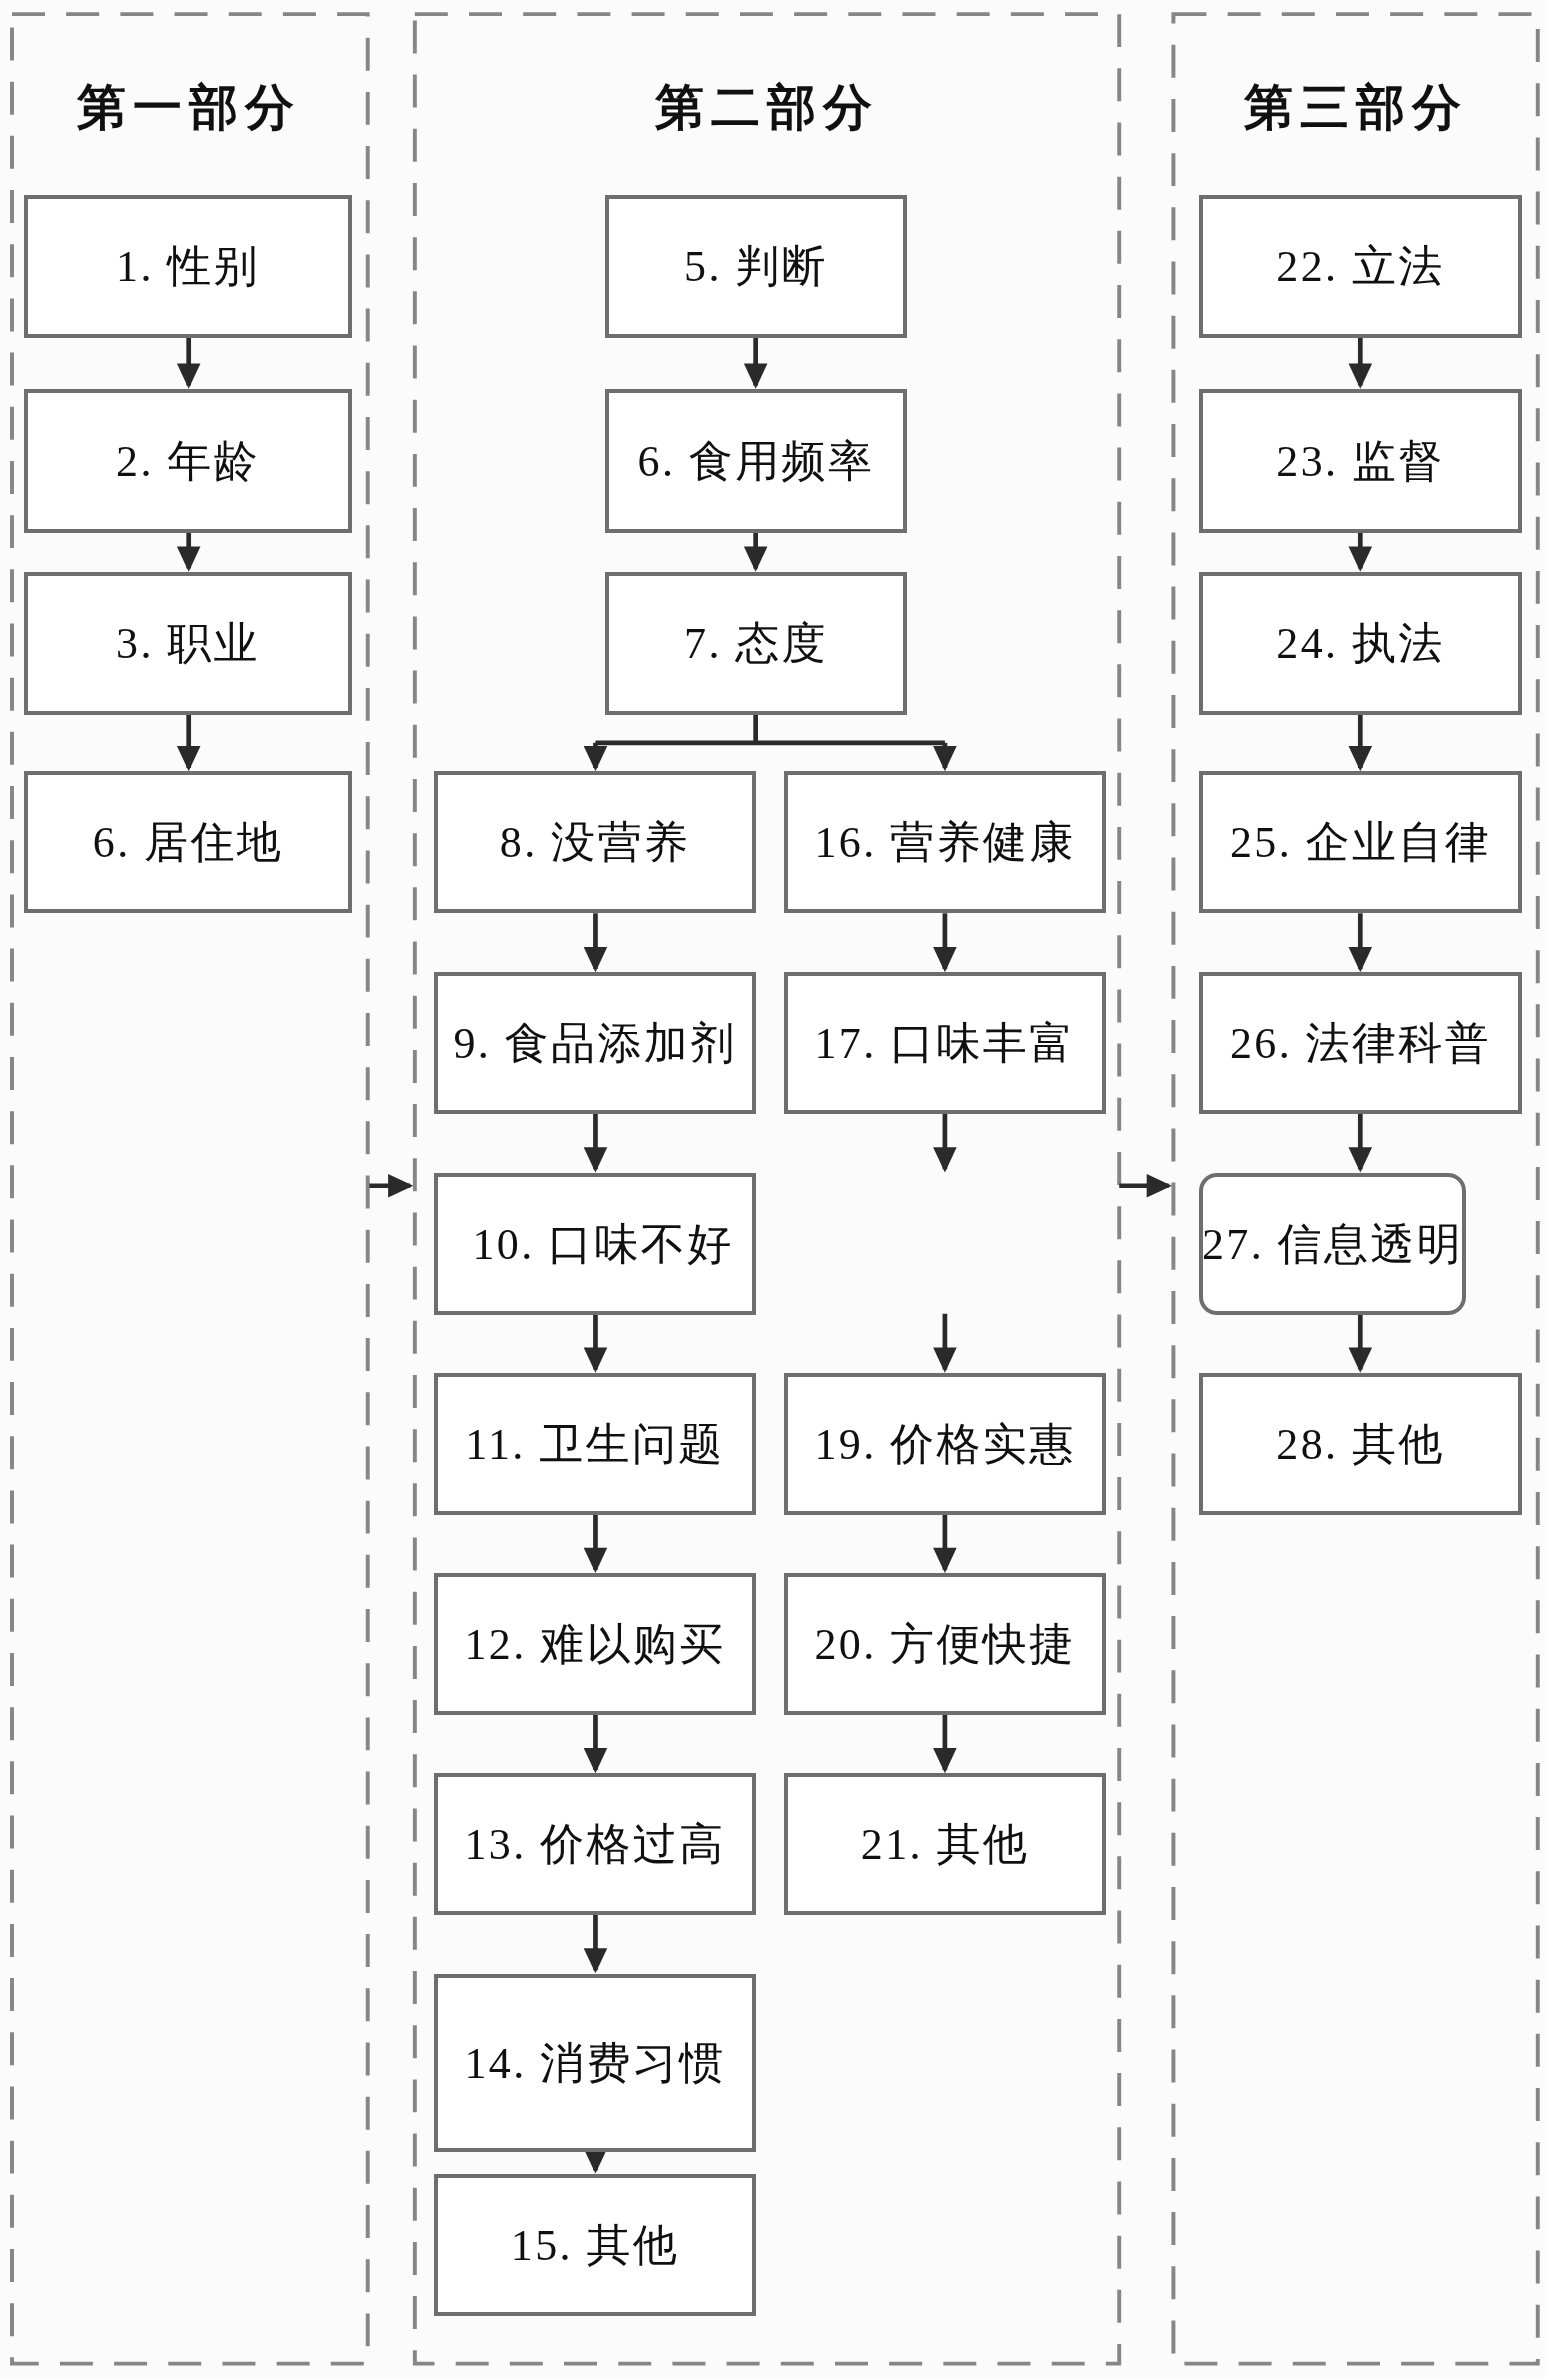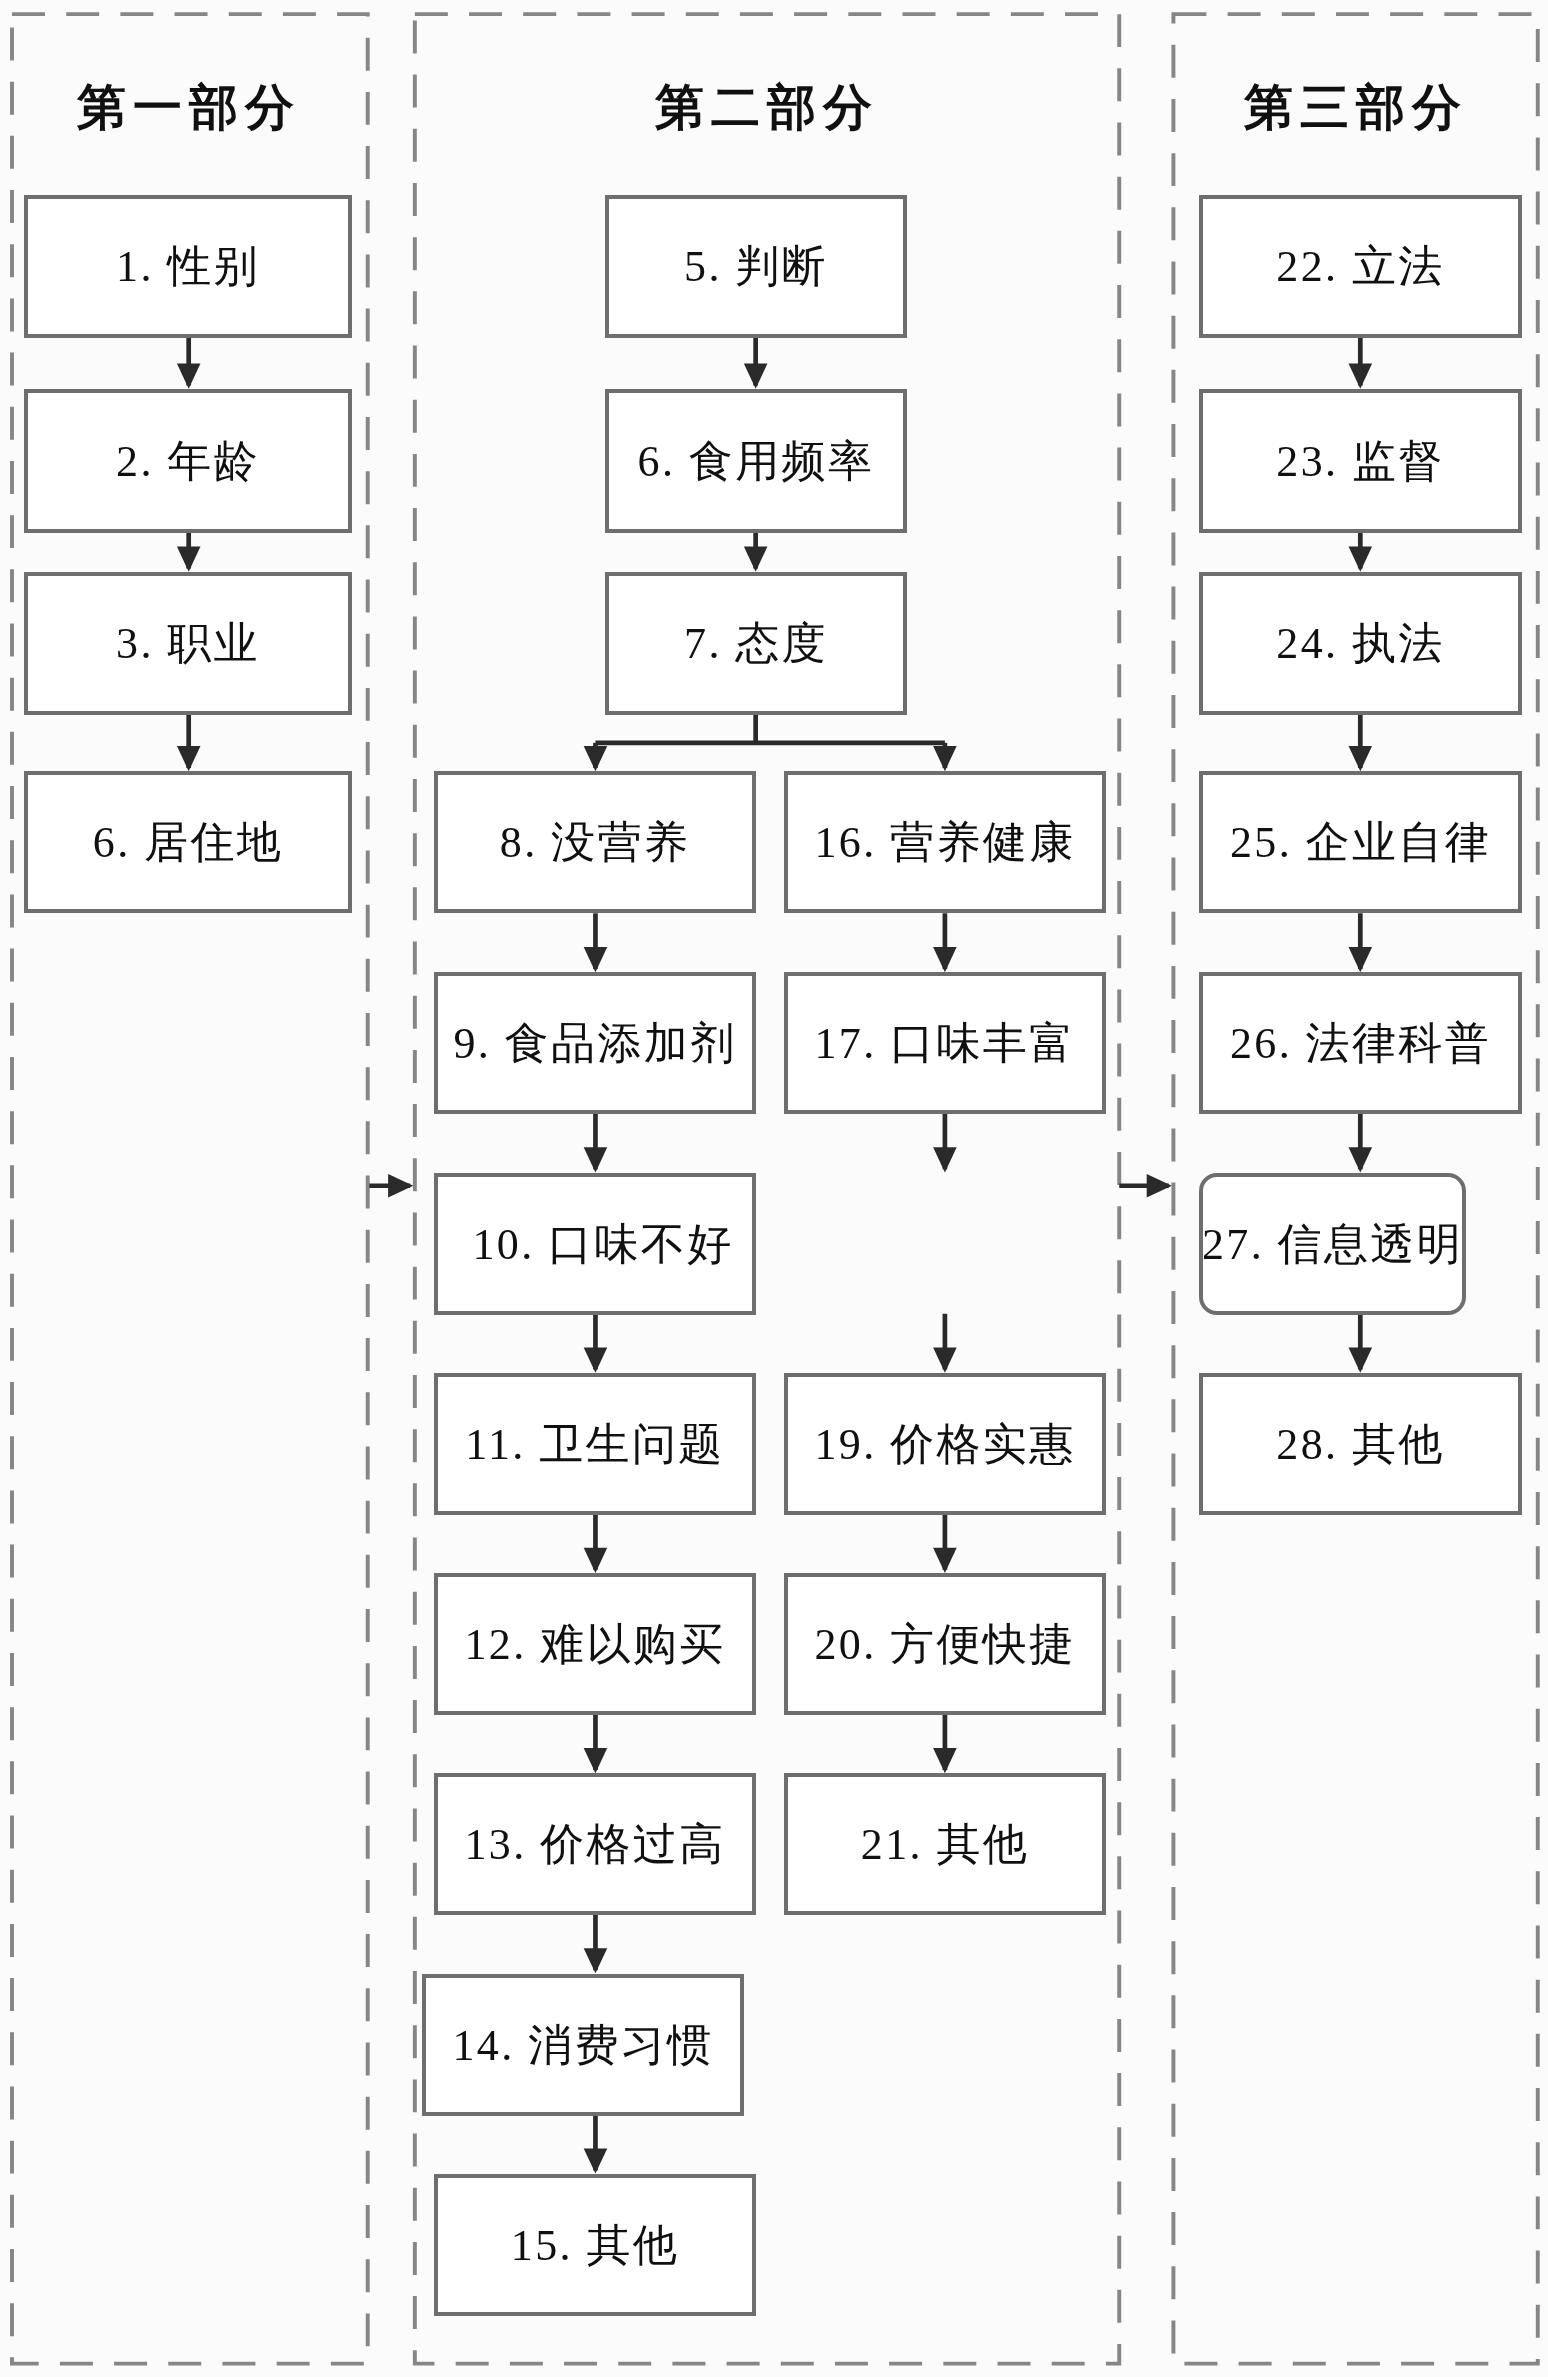"14. 消费习惯" div.flow-box { height: 142px -> 178px; left: 422px -> 434px }
